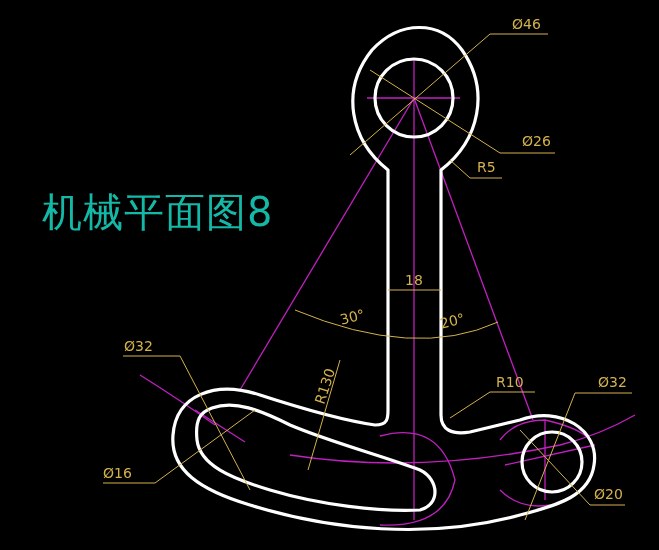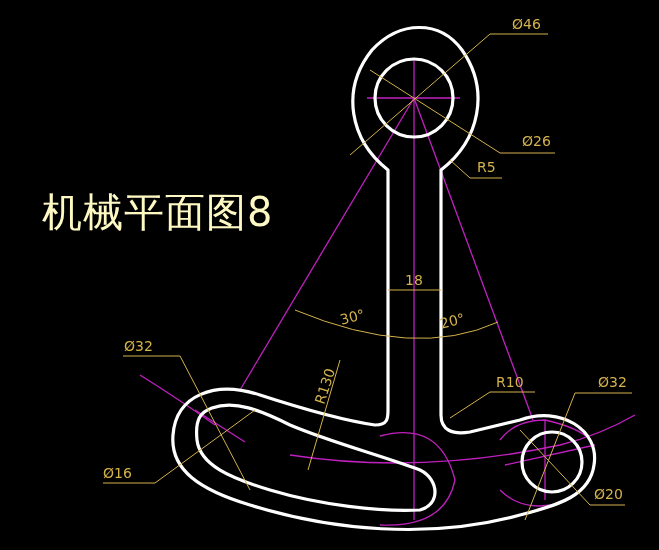"机械平面图8" .title { color: #fef9c3 -> #14b8a6 }
